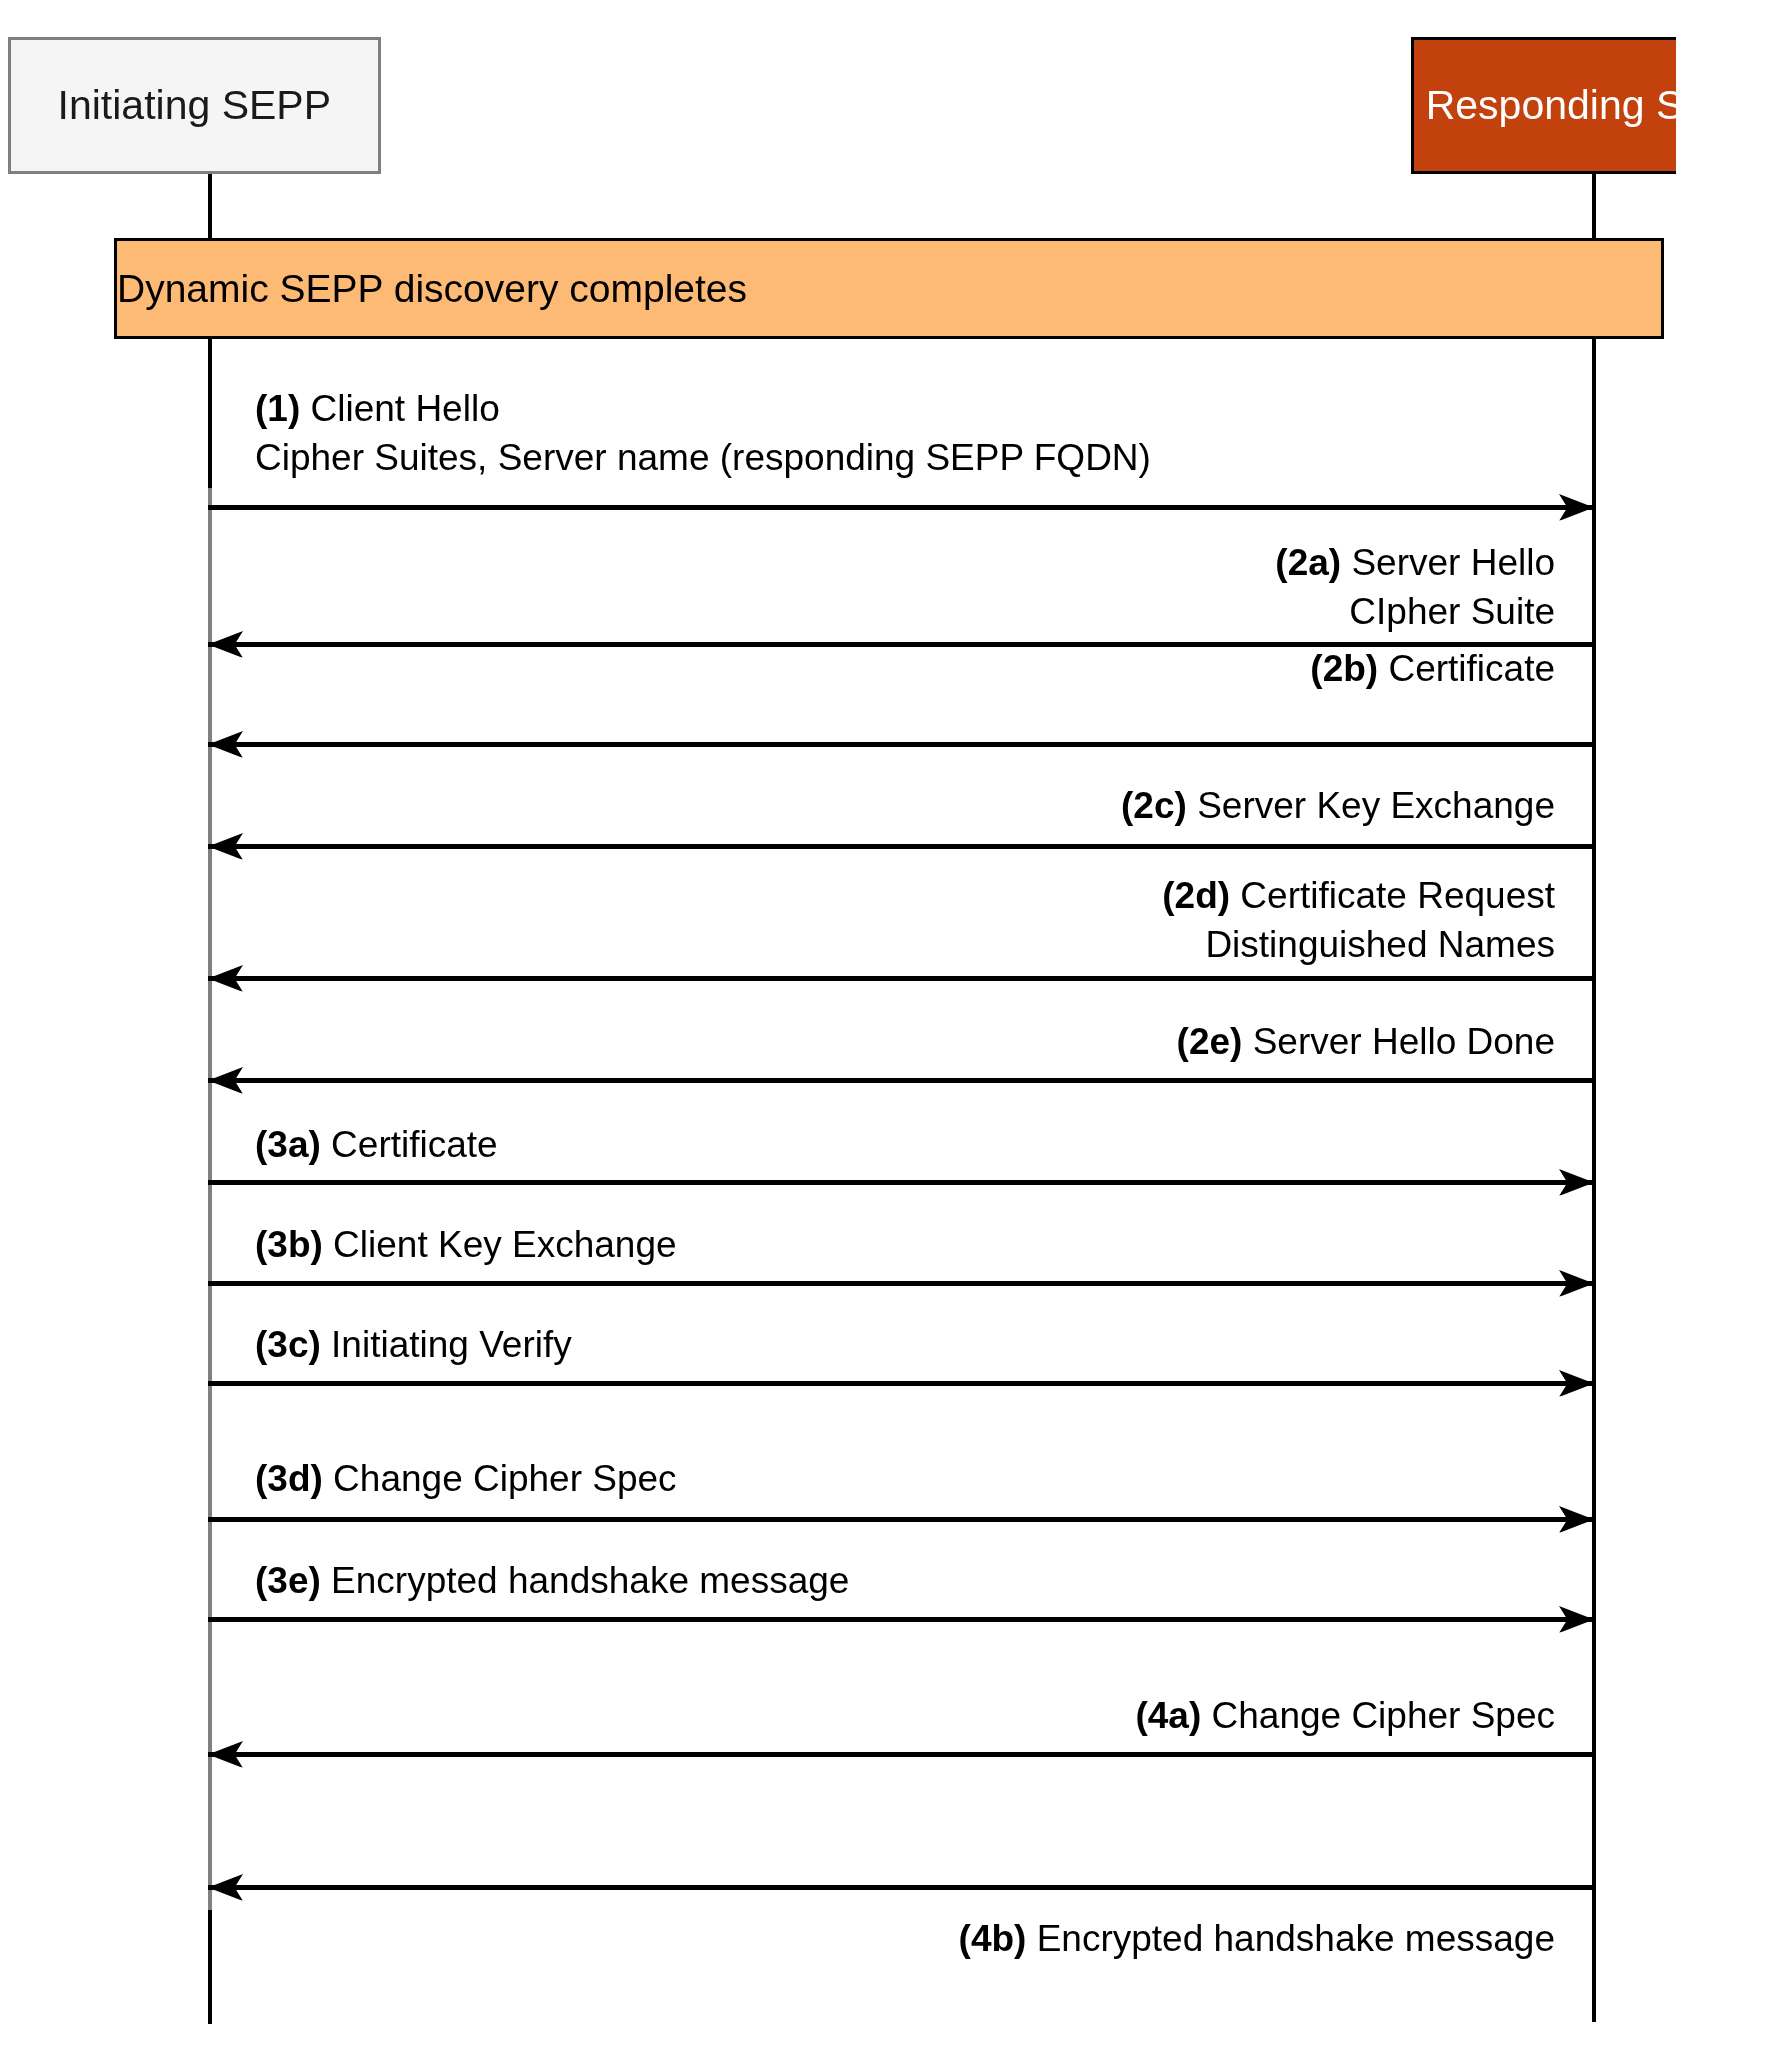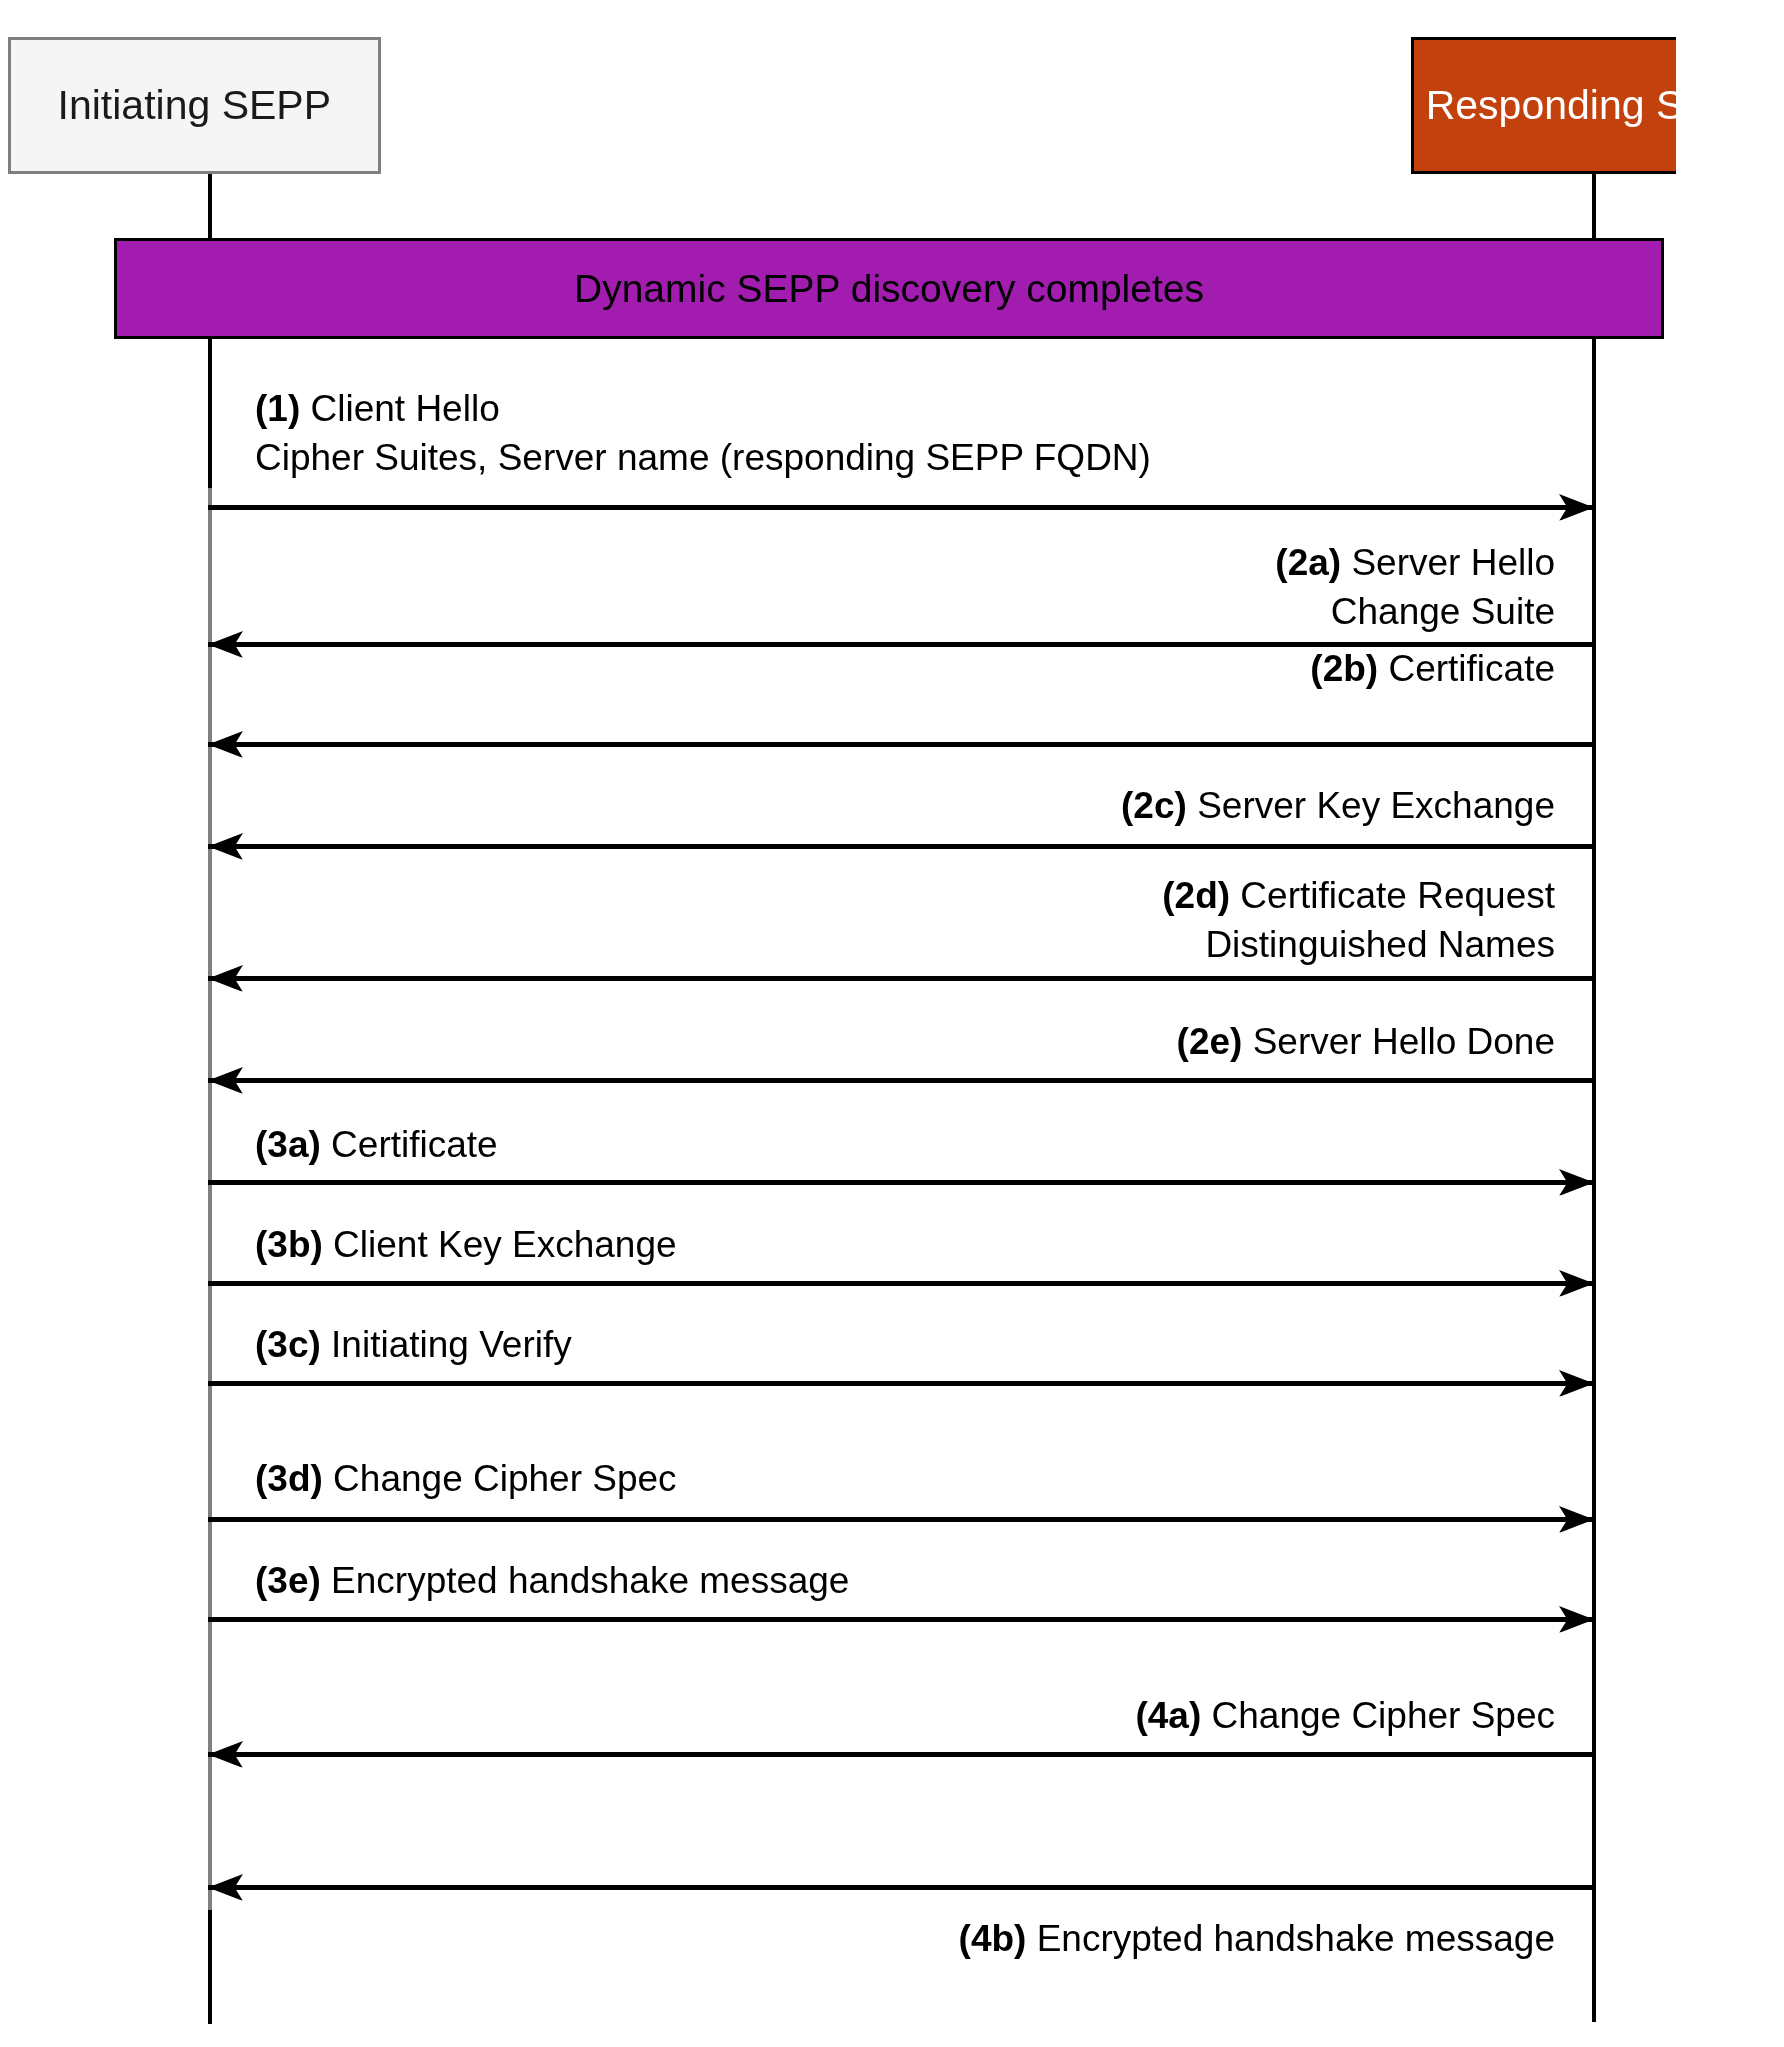"Dynamic SEPP discovery completes" .banner { background: #a21caf -> #fdba74; justify-content: center -> none }
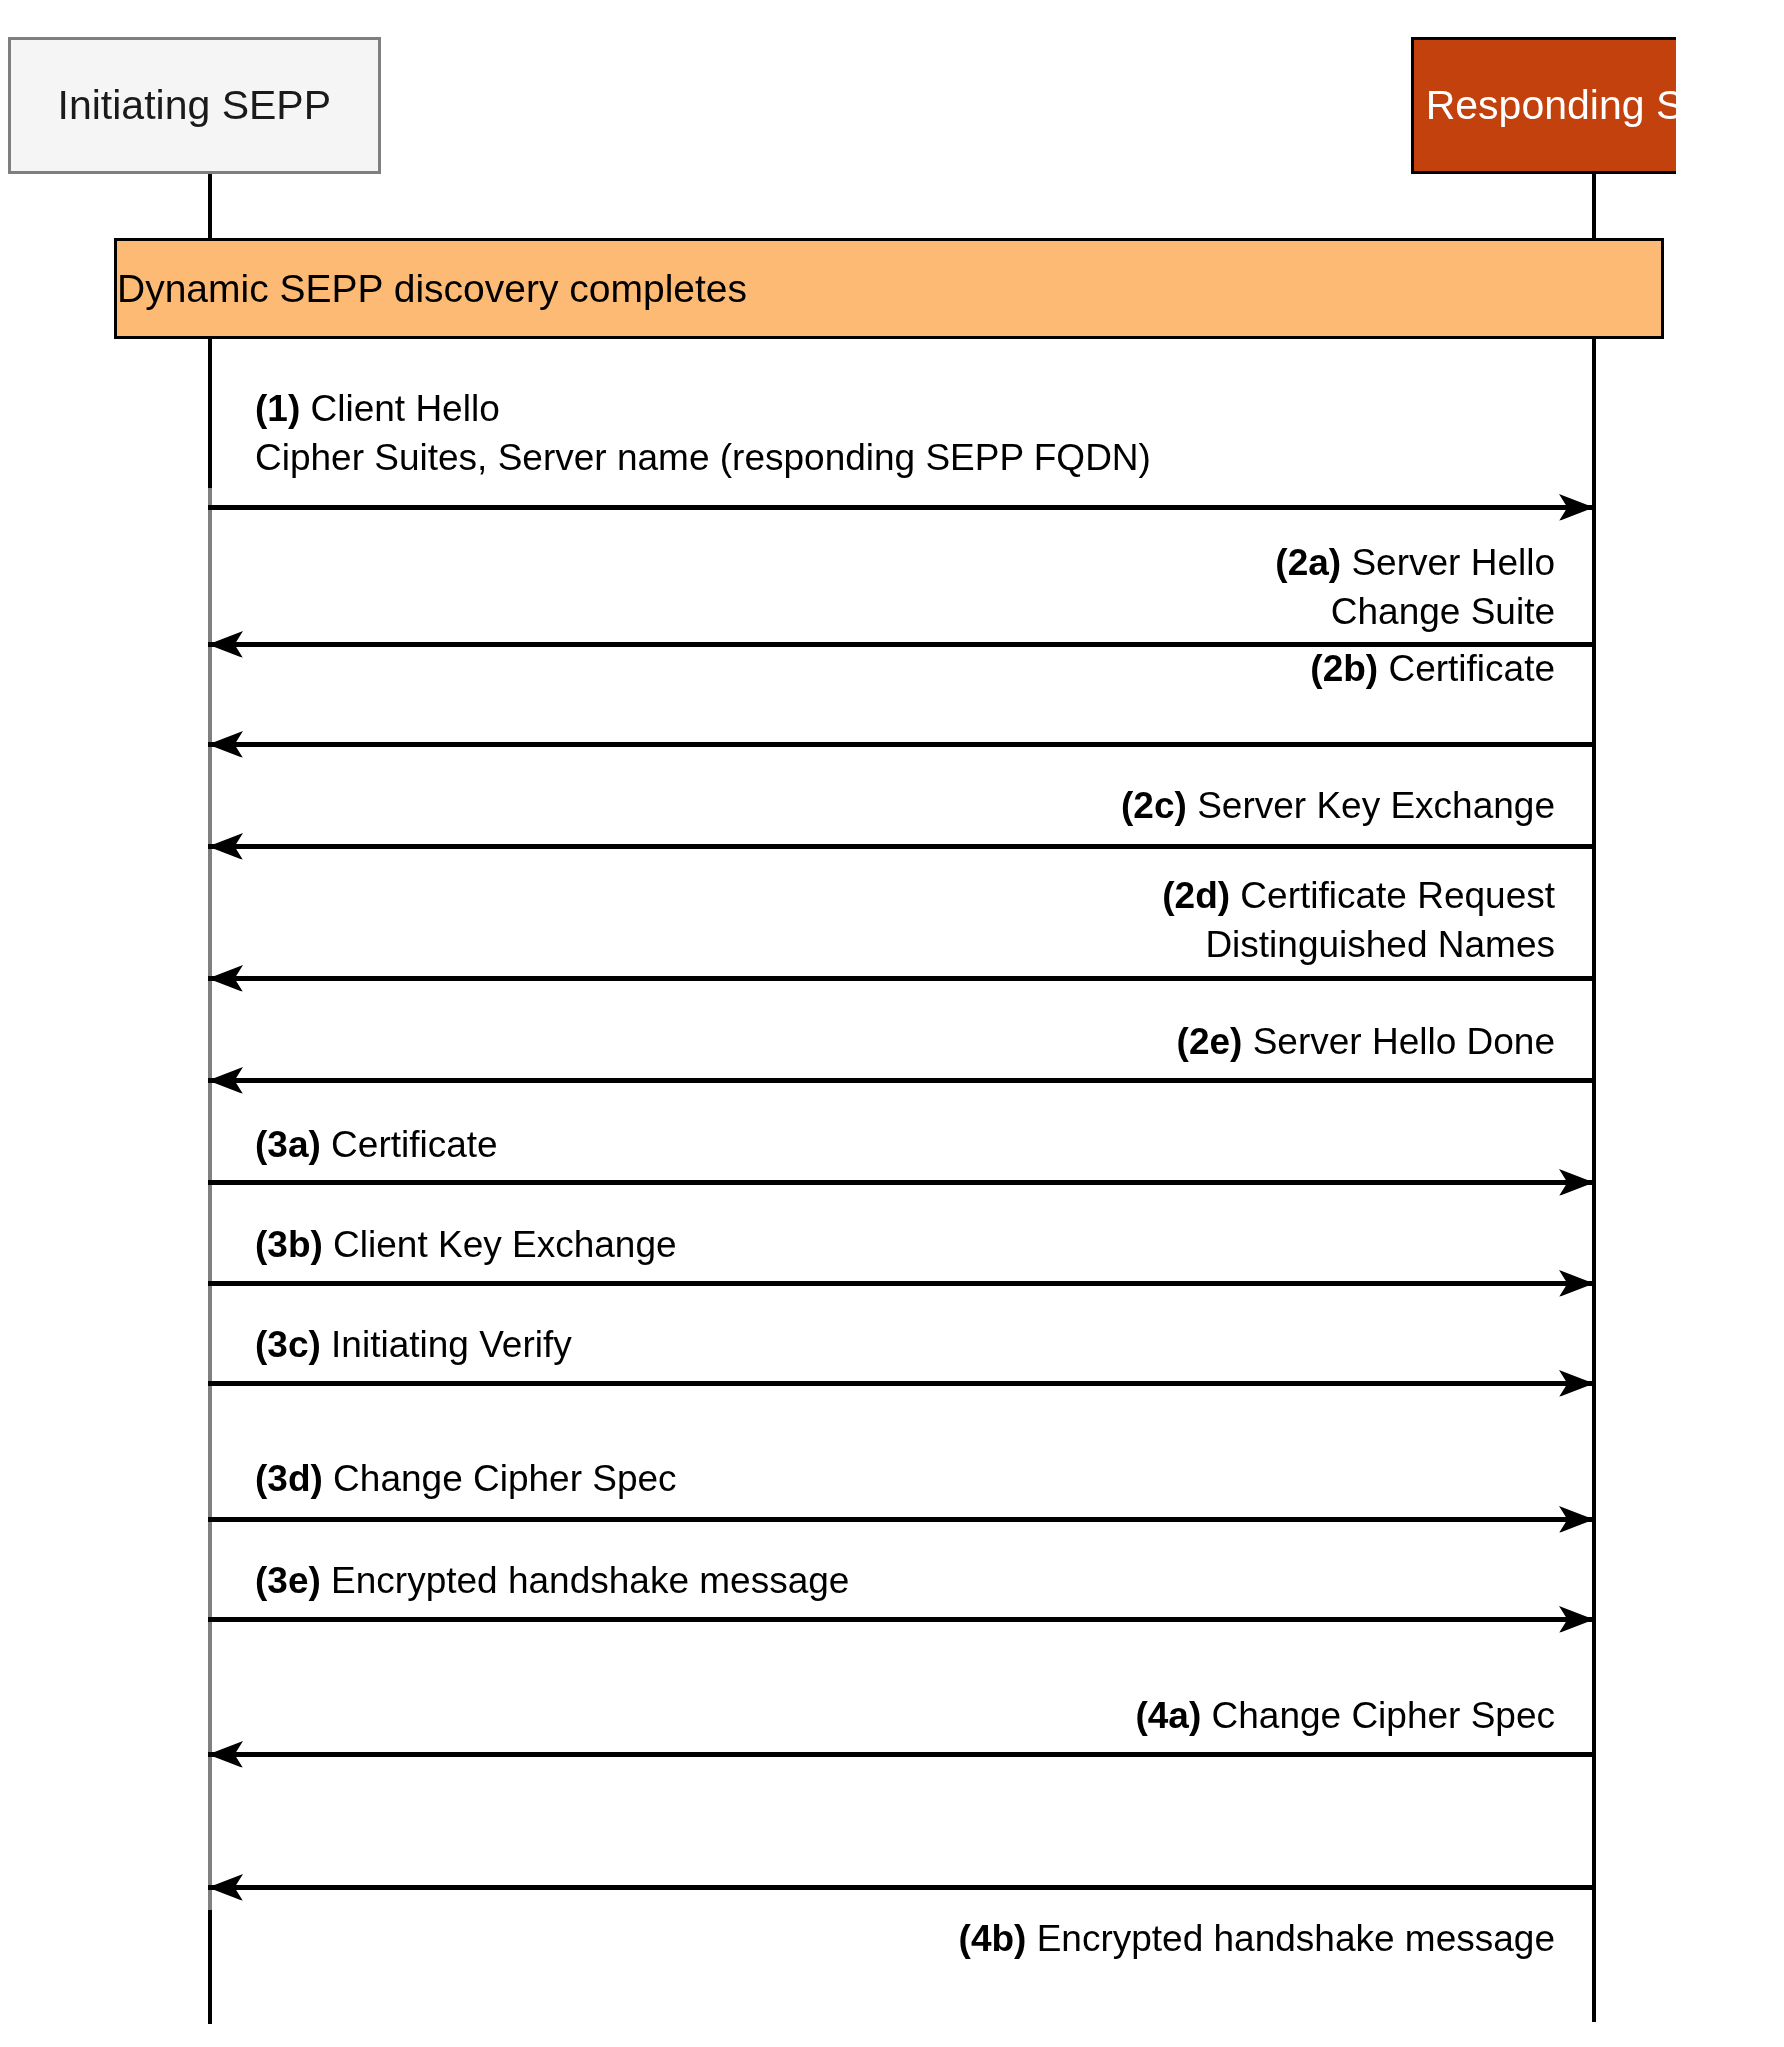"Change Suite" div { text: Change -> CIpher }
